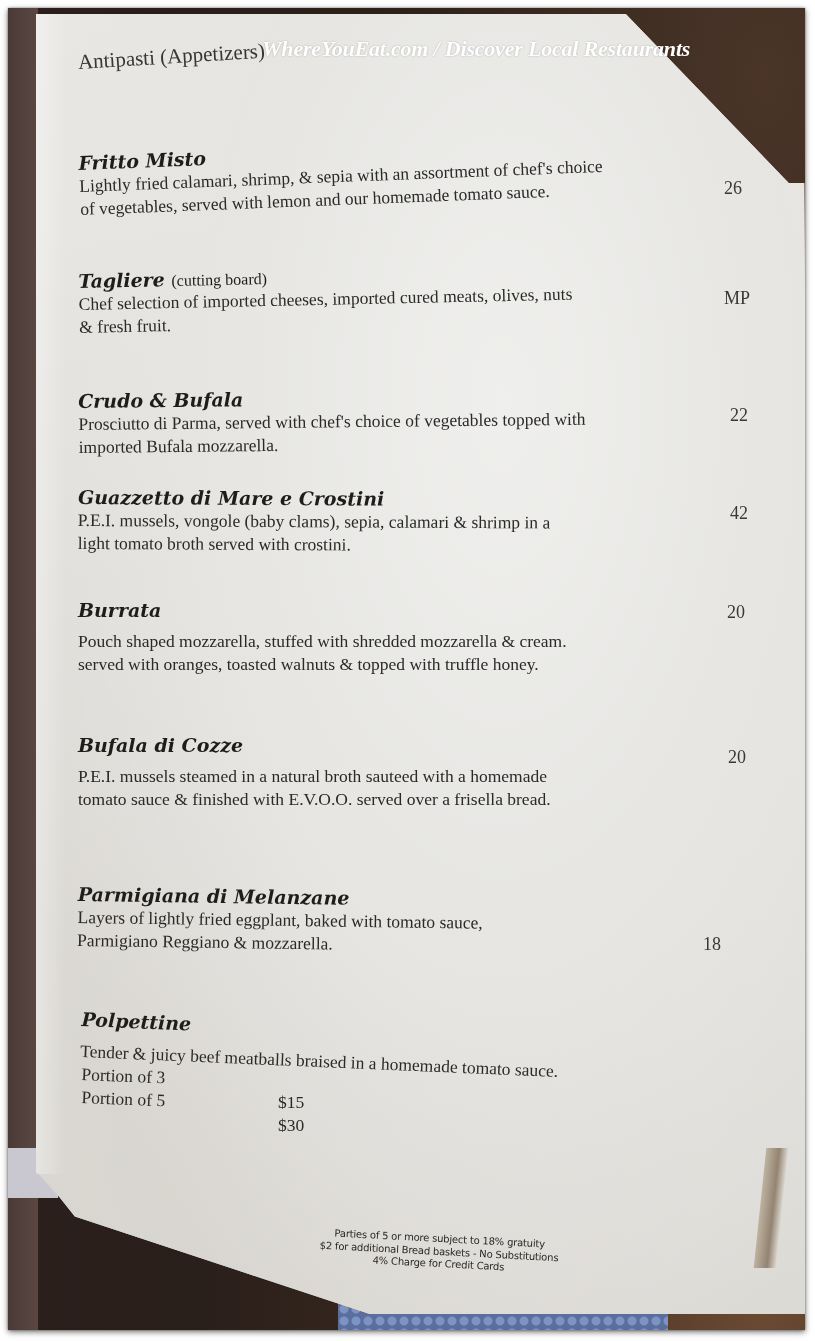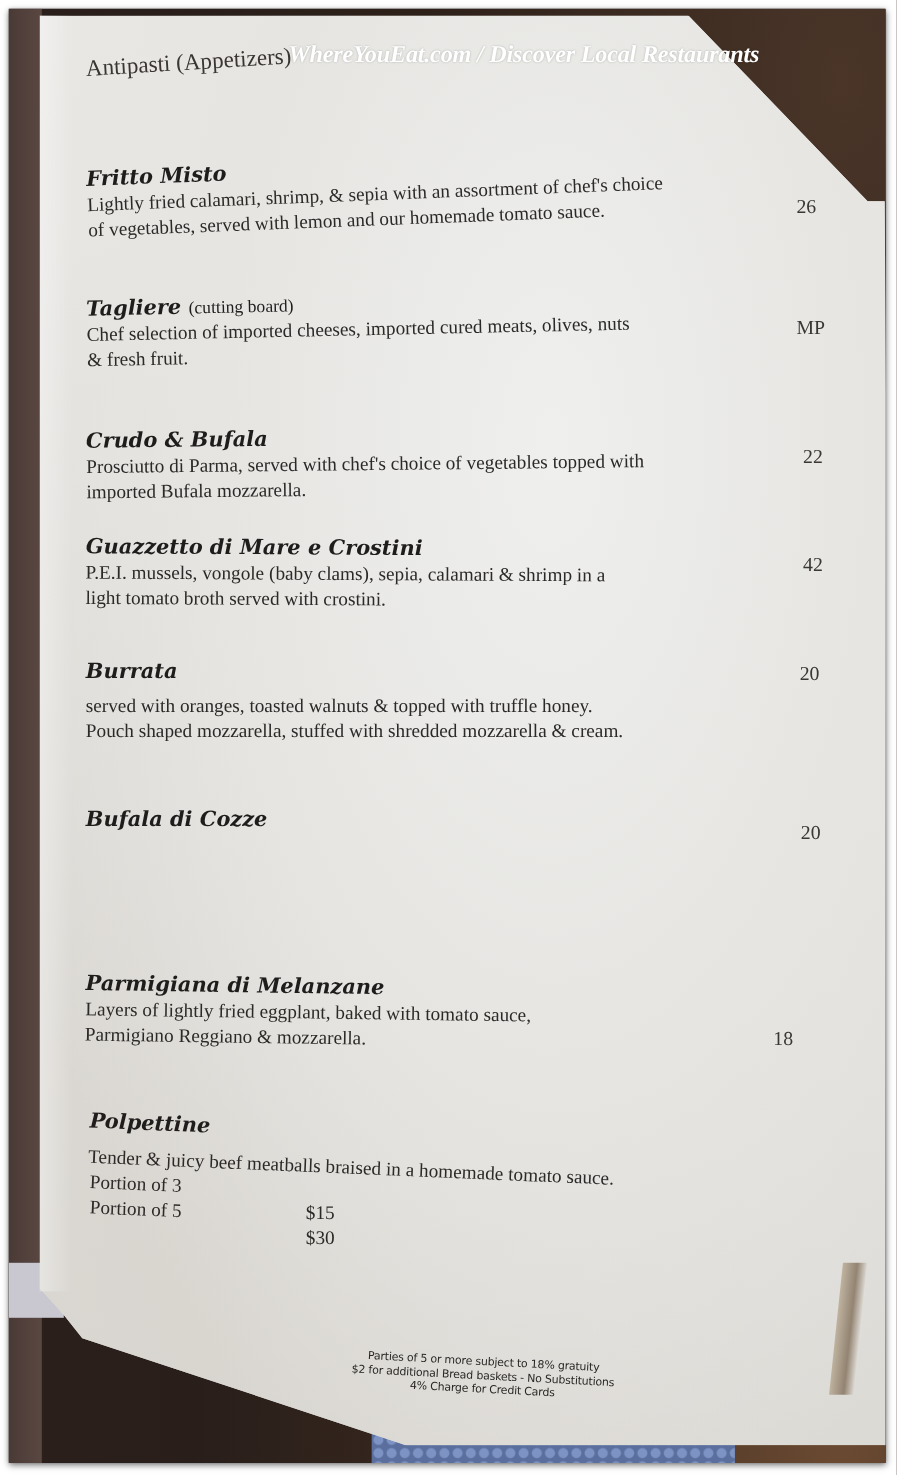"served with oranges, toasted walnuts" div { order: before "Pouch shaped mozzarella, stuffed with" -> after "Pouch shaped mozzarella, stuffed with" }
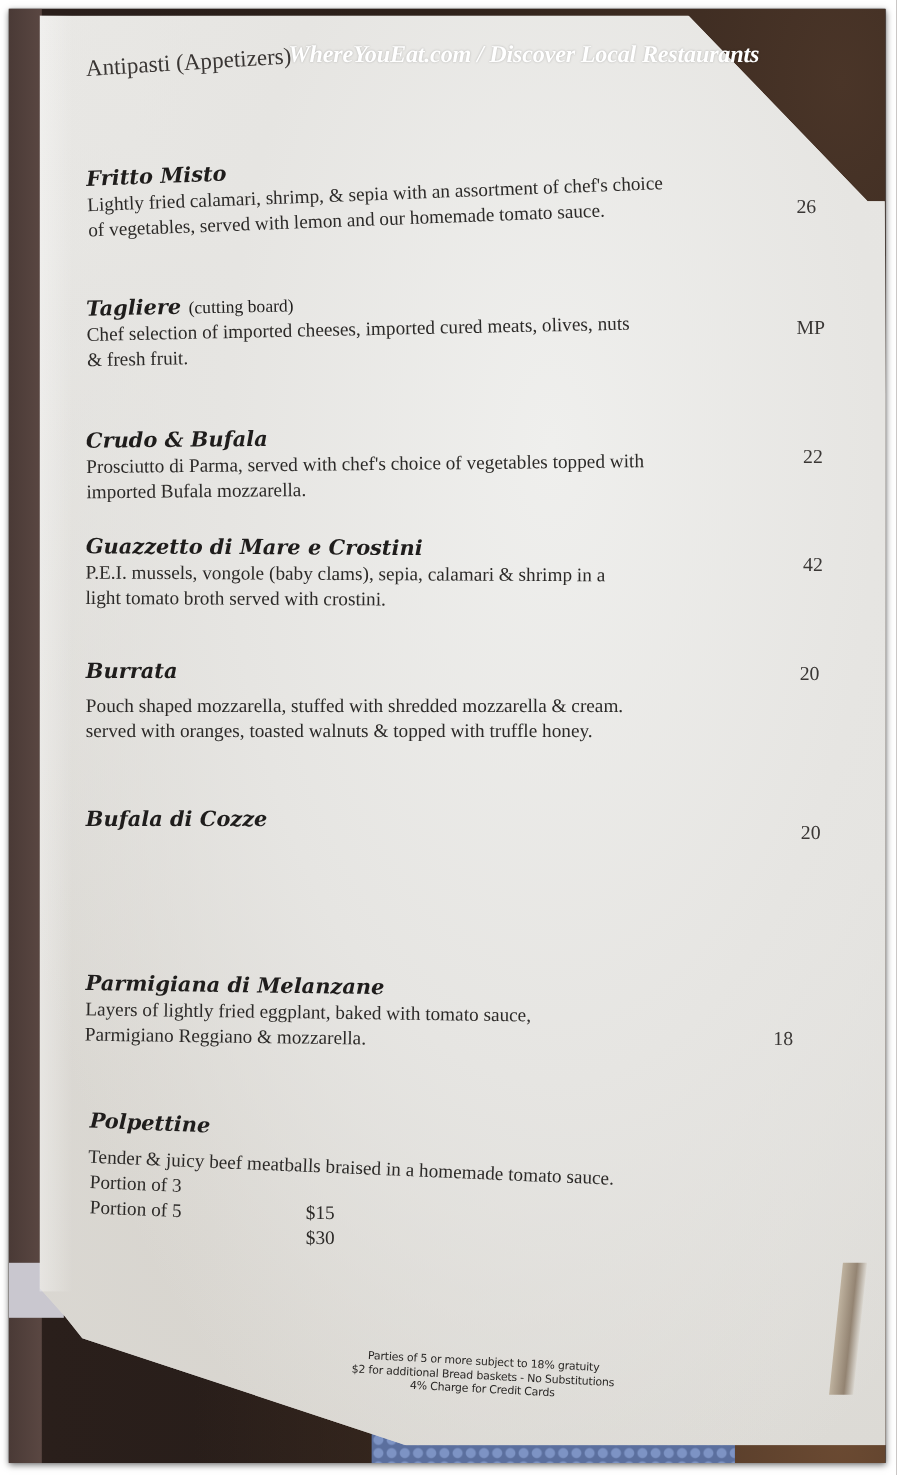"P.E.I. mussels steamed in a" div.item-desc { html: none -> <div> <div>P.E.I. mussels steamed in a natural broth sauteed with a homemade</div> <div>tomato sauce &amp; finished with E.V.O.O. served over a frisella bread.</div> </div> }
